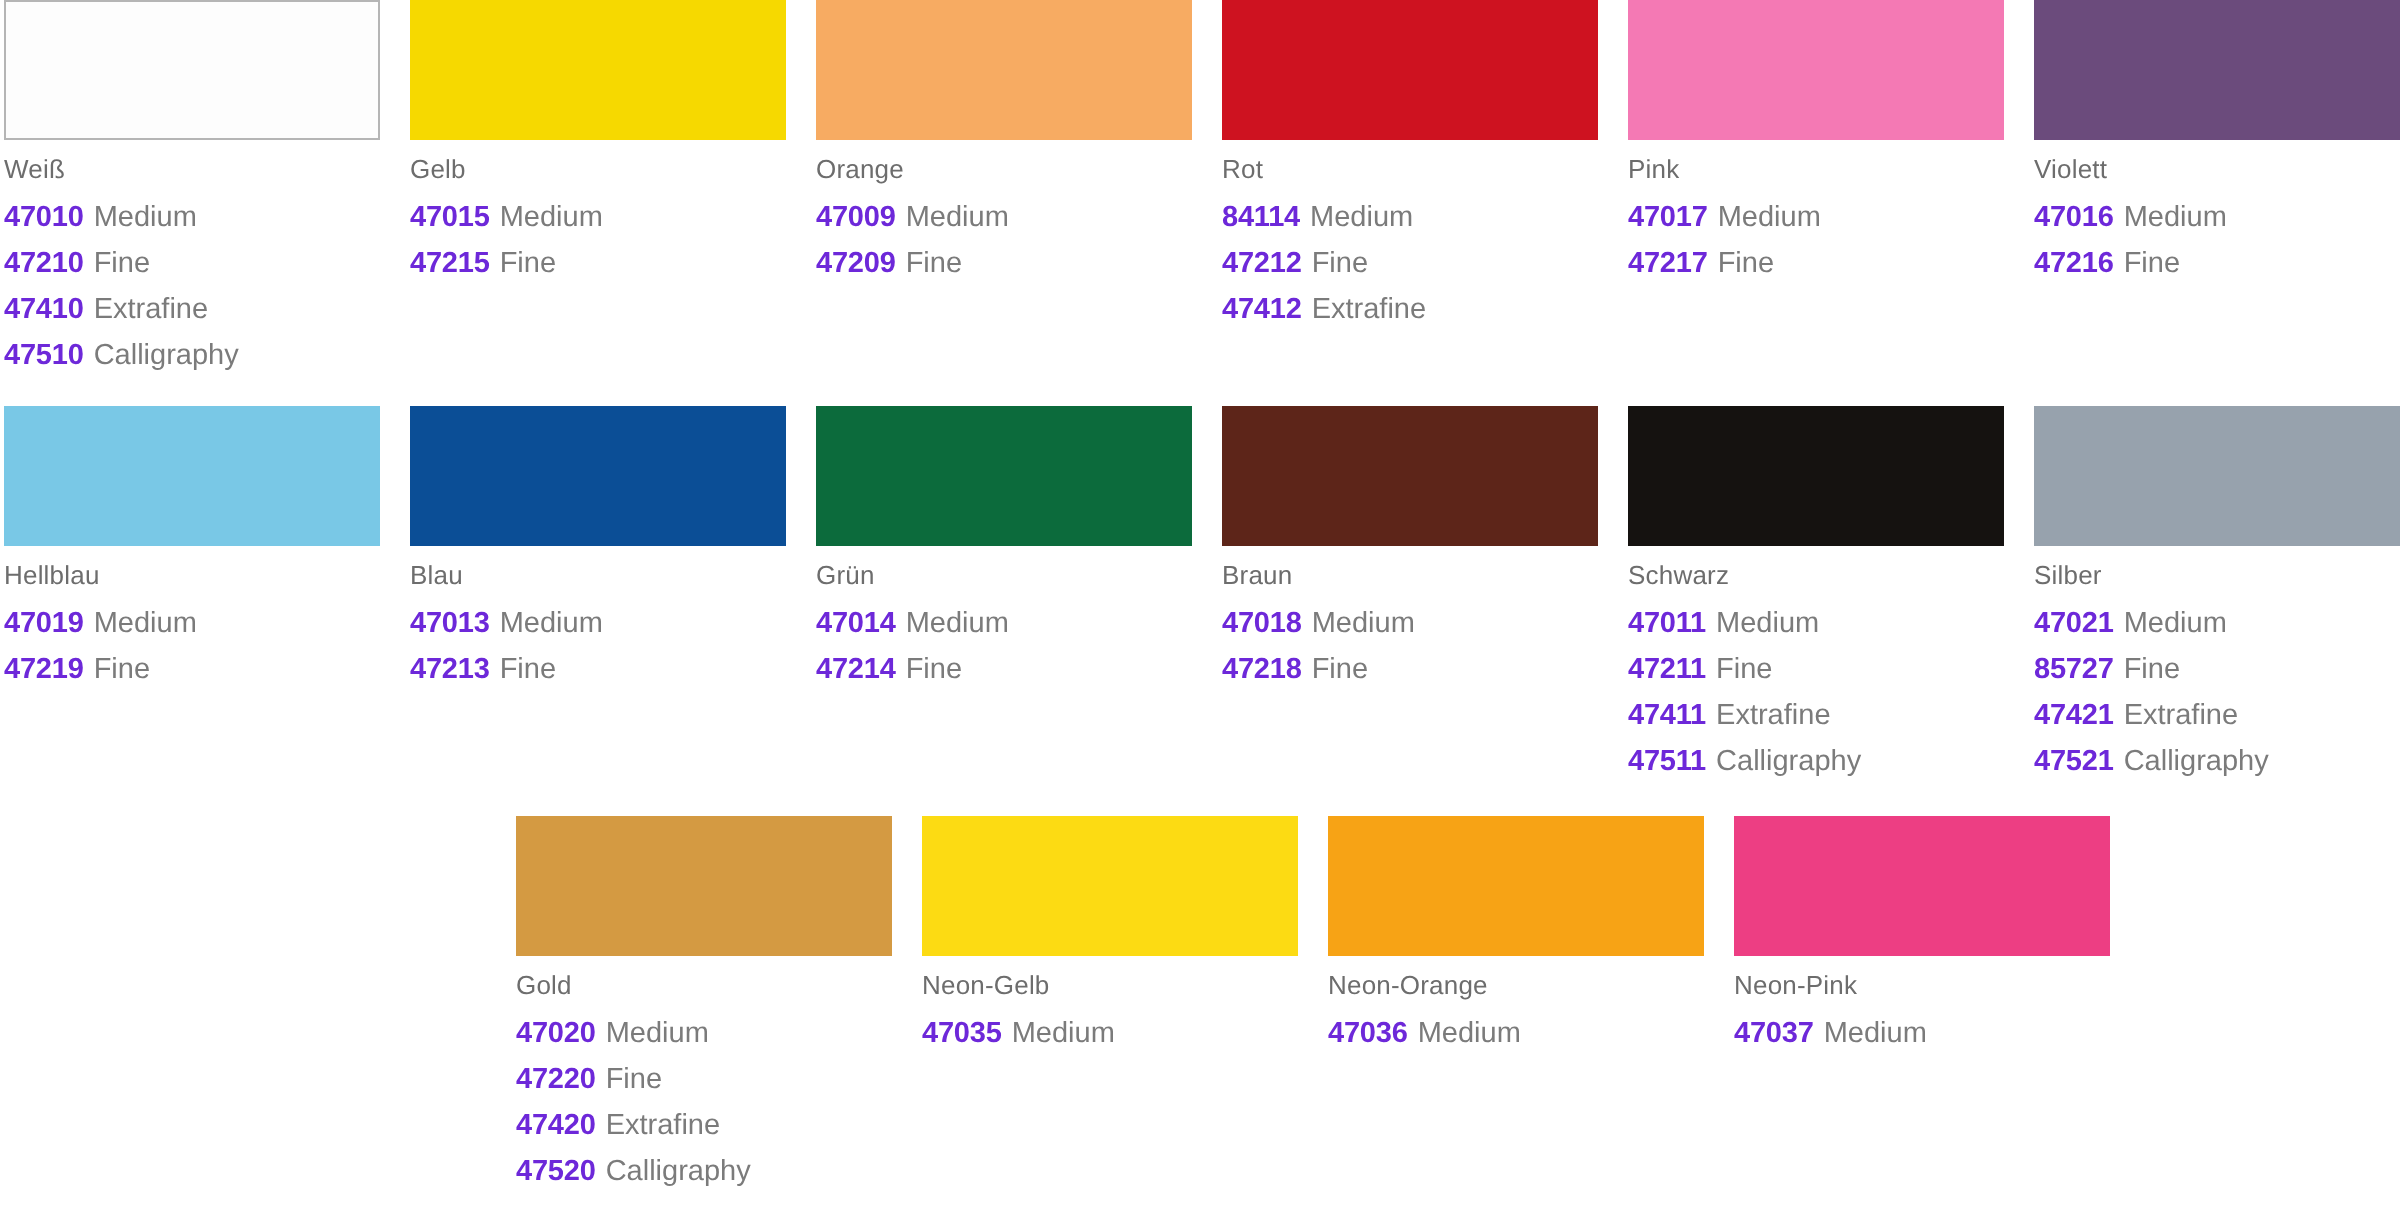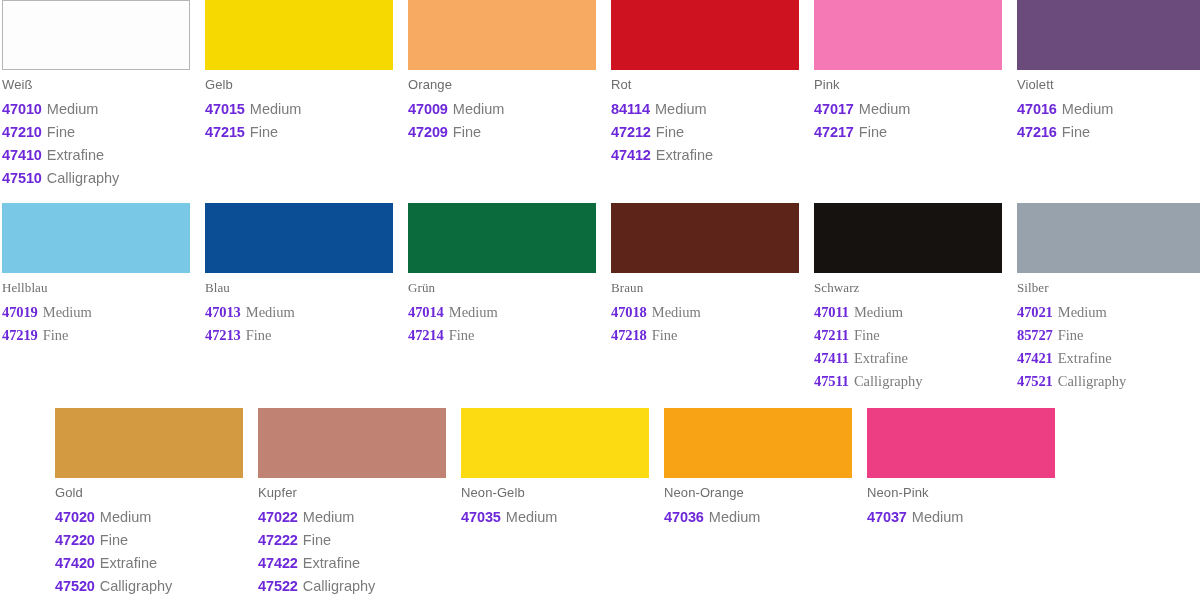"Hellblau" .row-2 { font-family: Liberation Serif, serif -> none }
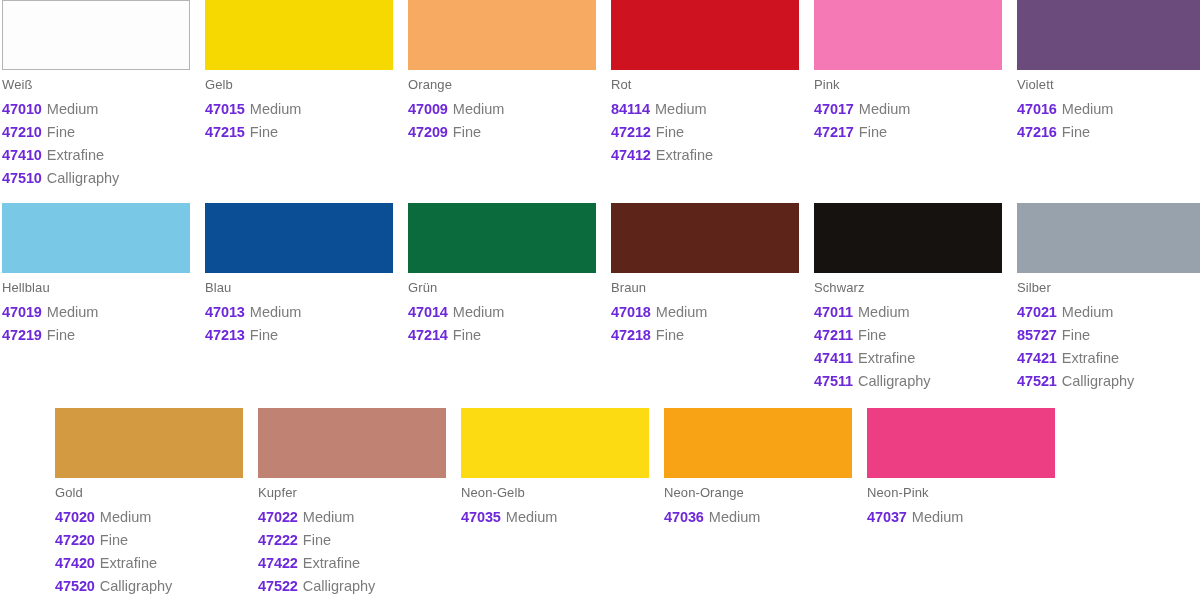"Kupfer" div.swatch-cell { html: <div> <div></div> <div>Kupfer</div> <div> <div><span>47022</span><span>Medium</span></div> <div><span>47222</span><span>Fine</span></div> <div><span>47422</span><span>Extrafine</span></div> <div><span>47522</span><span>Calligraphy</span></div> </div> </div> -> none }
